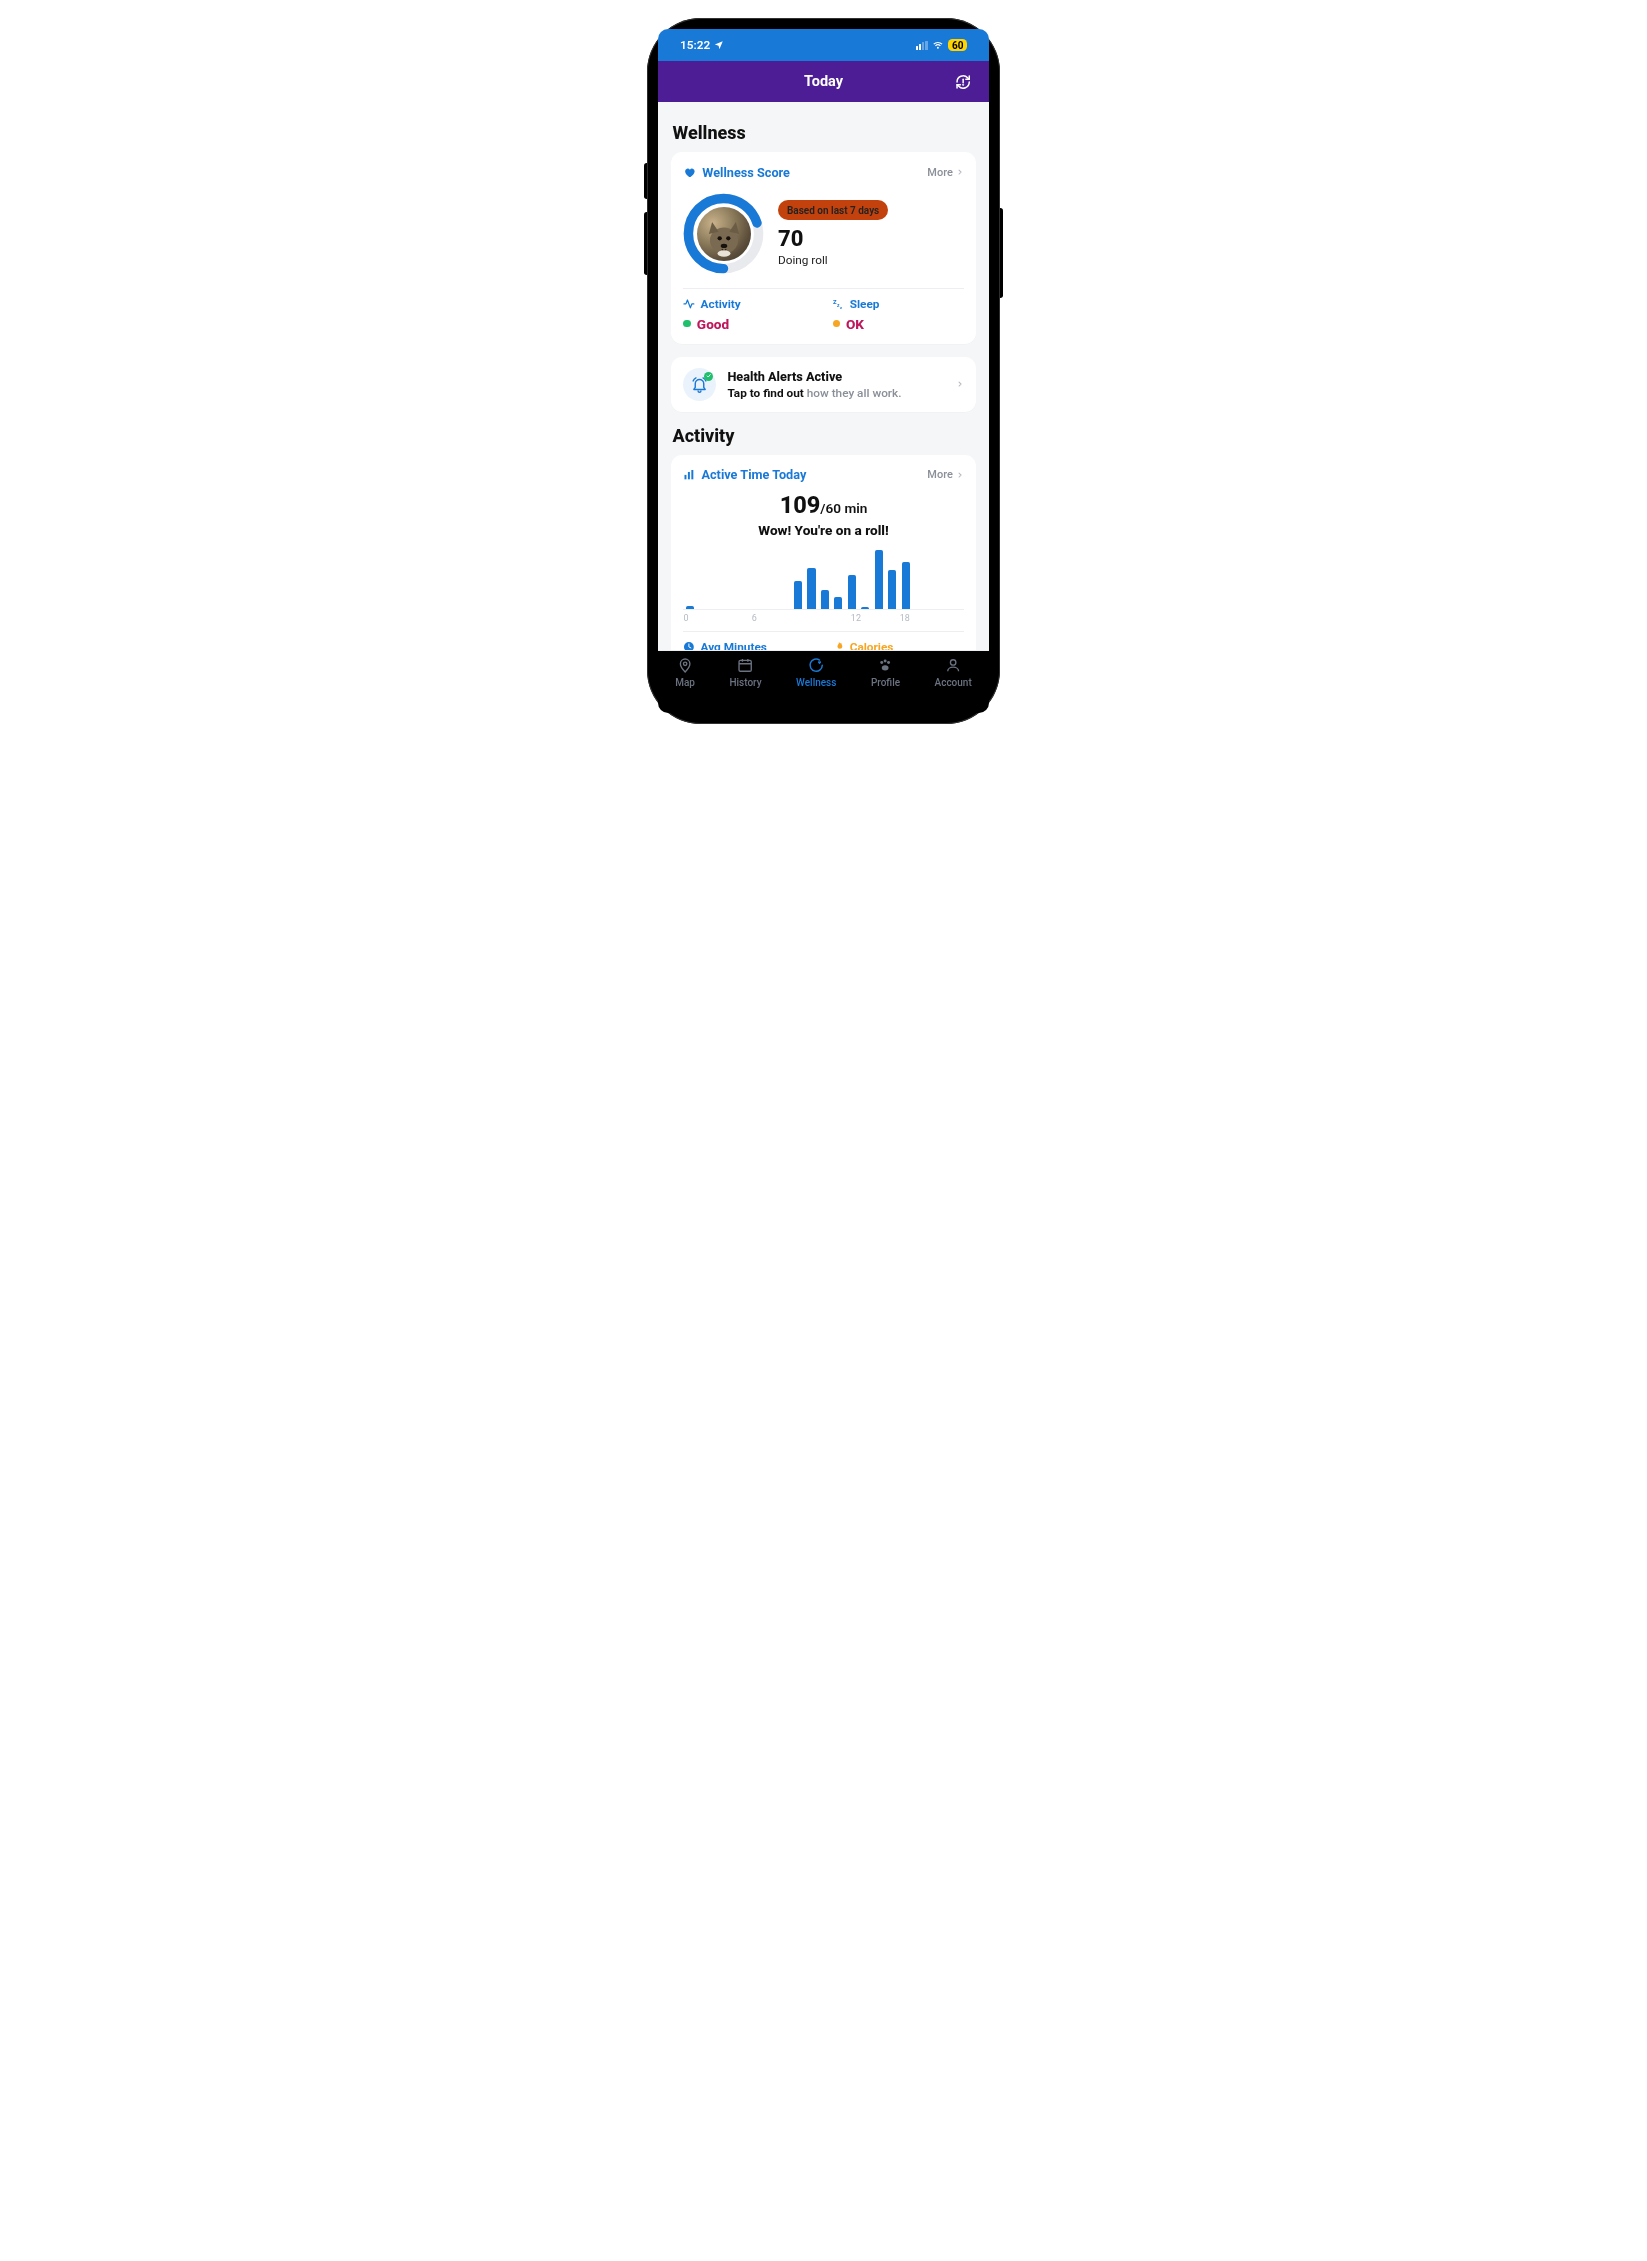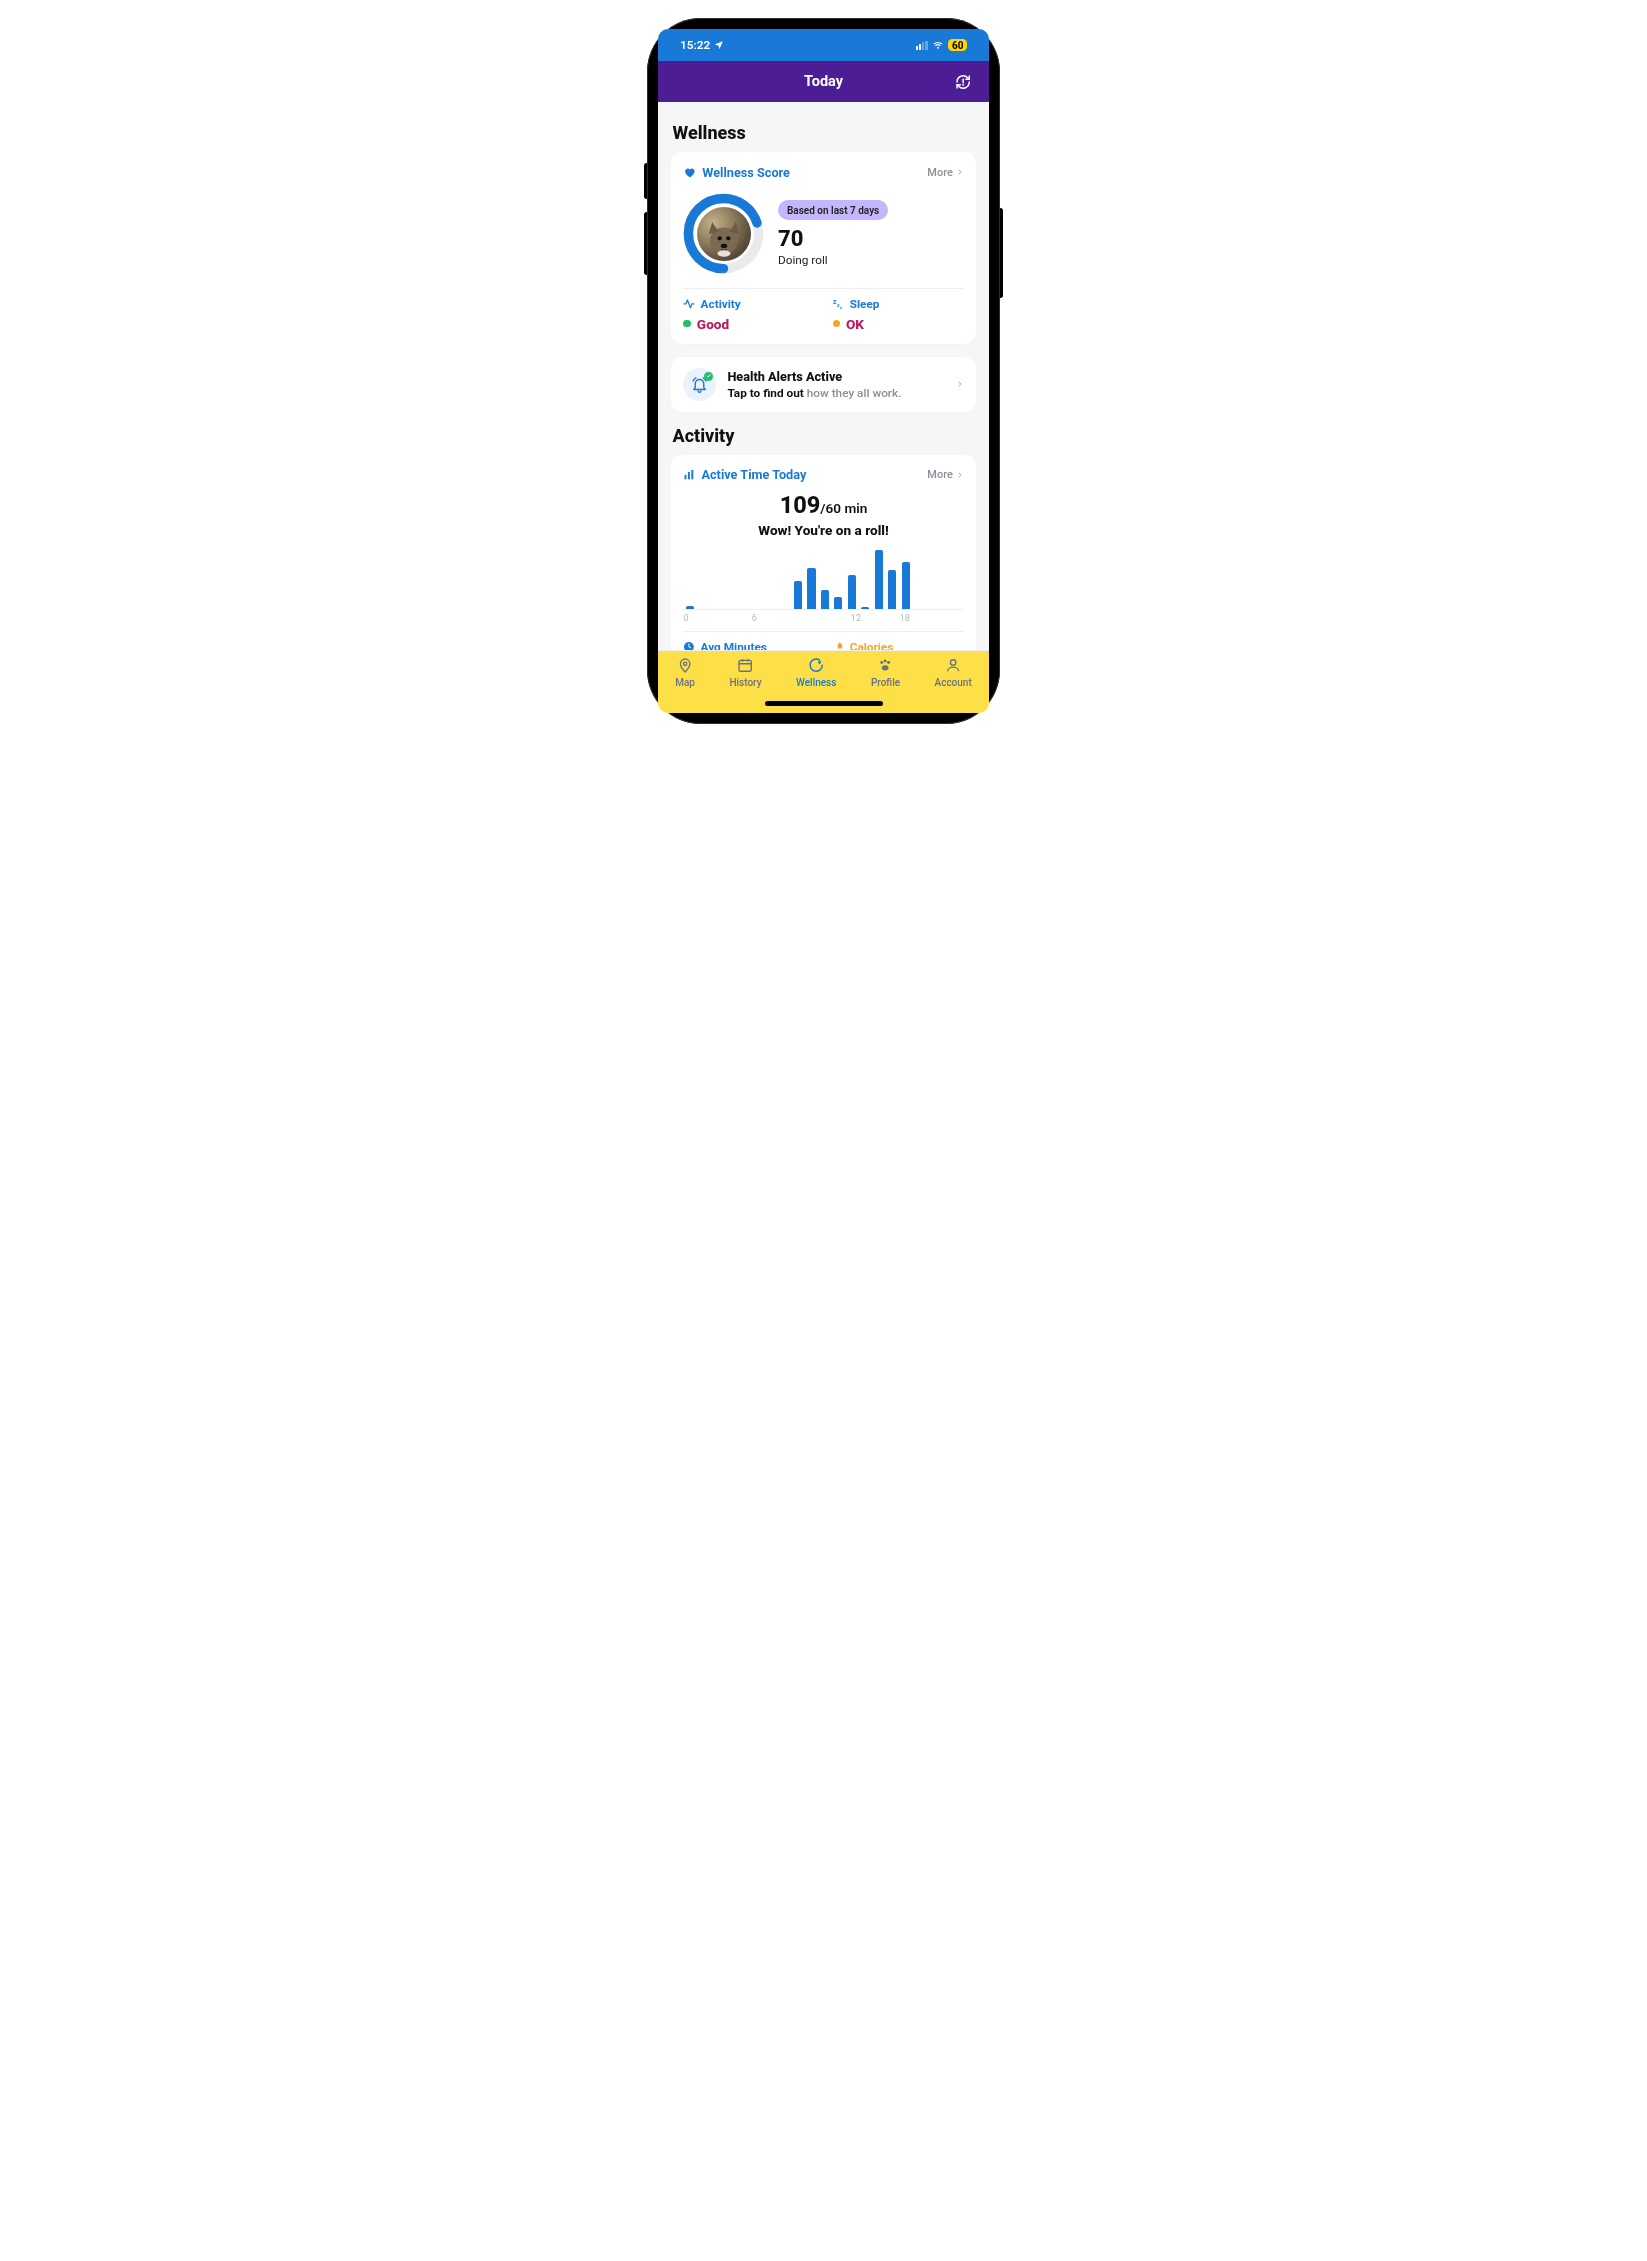"Based on last 7 days" .pill { background: #c4b5fd -> #c2410c }
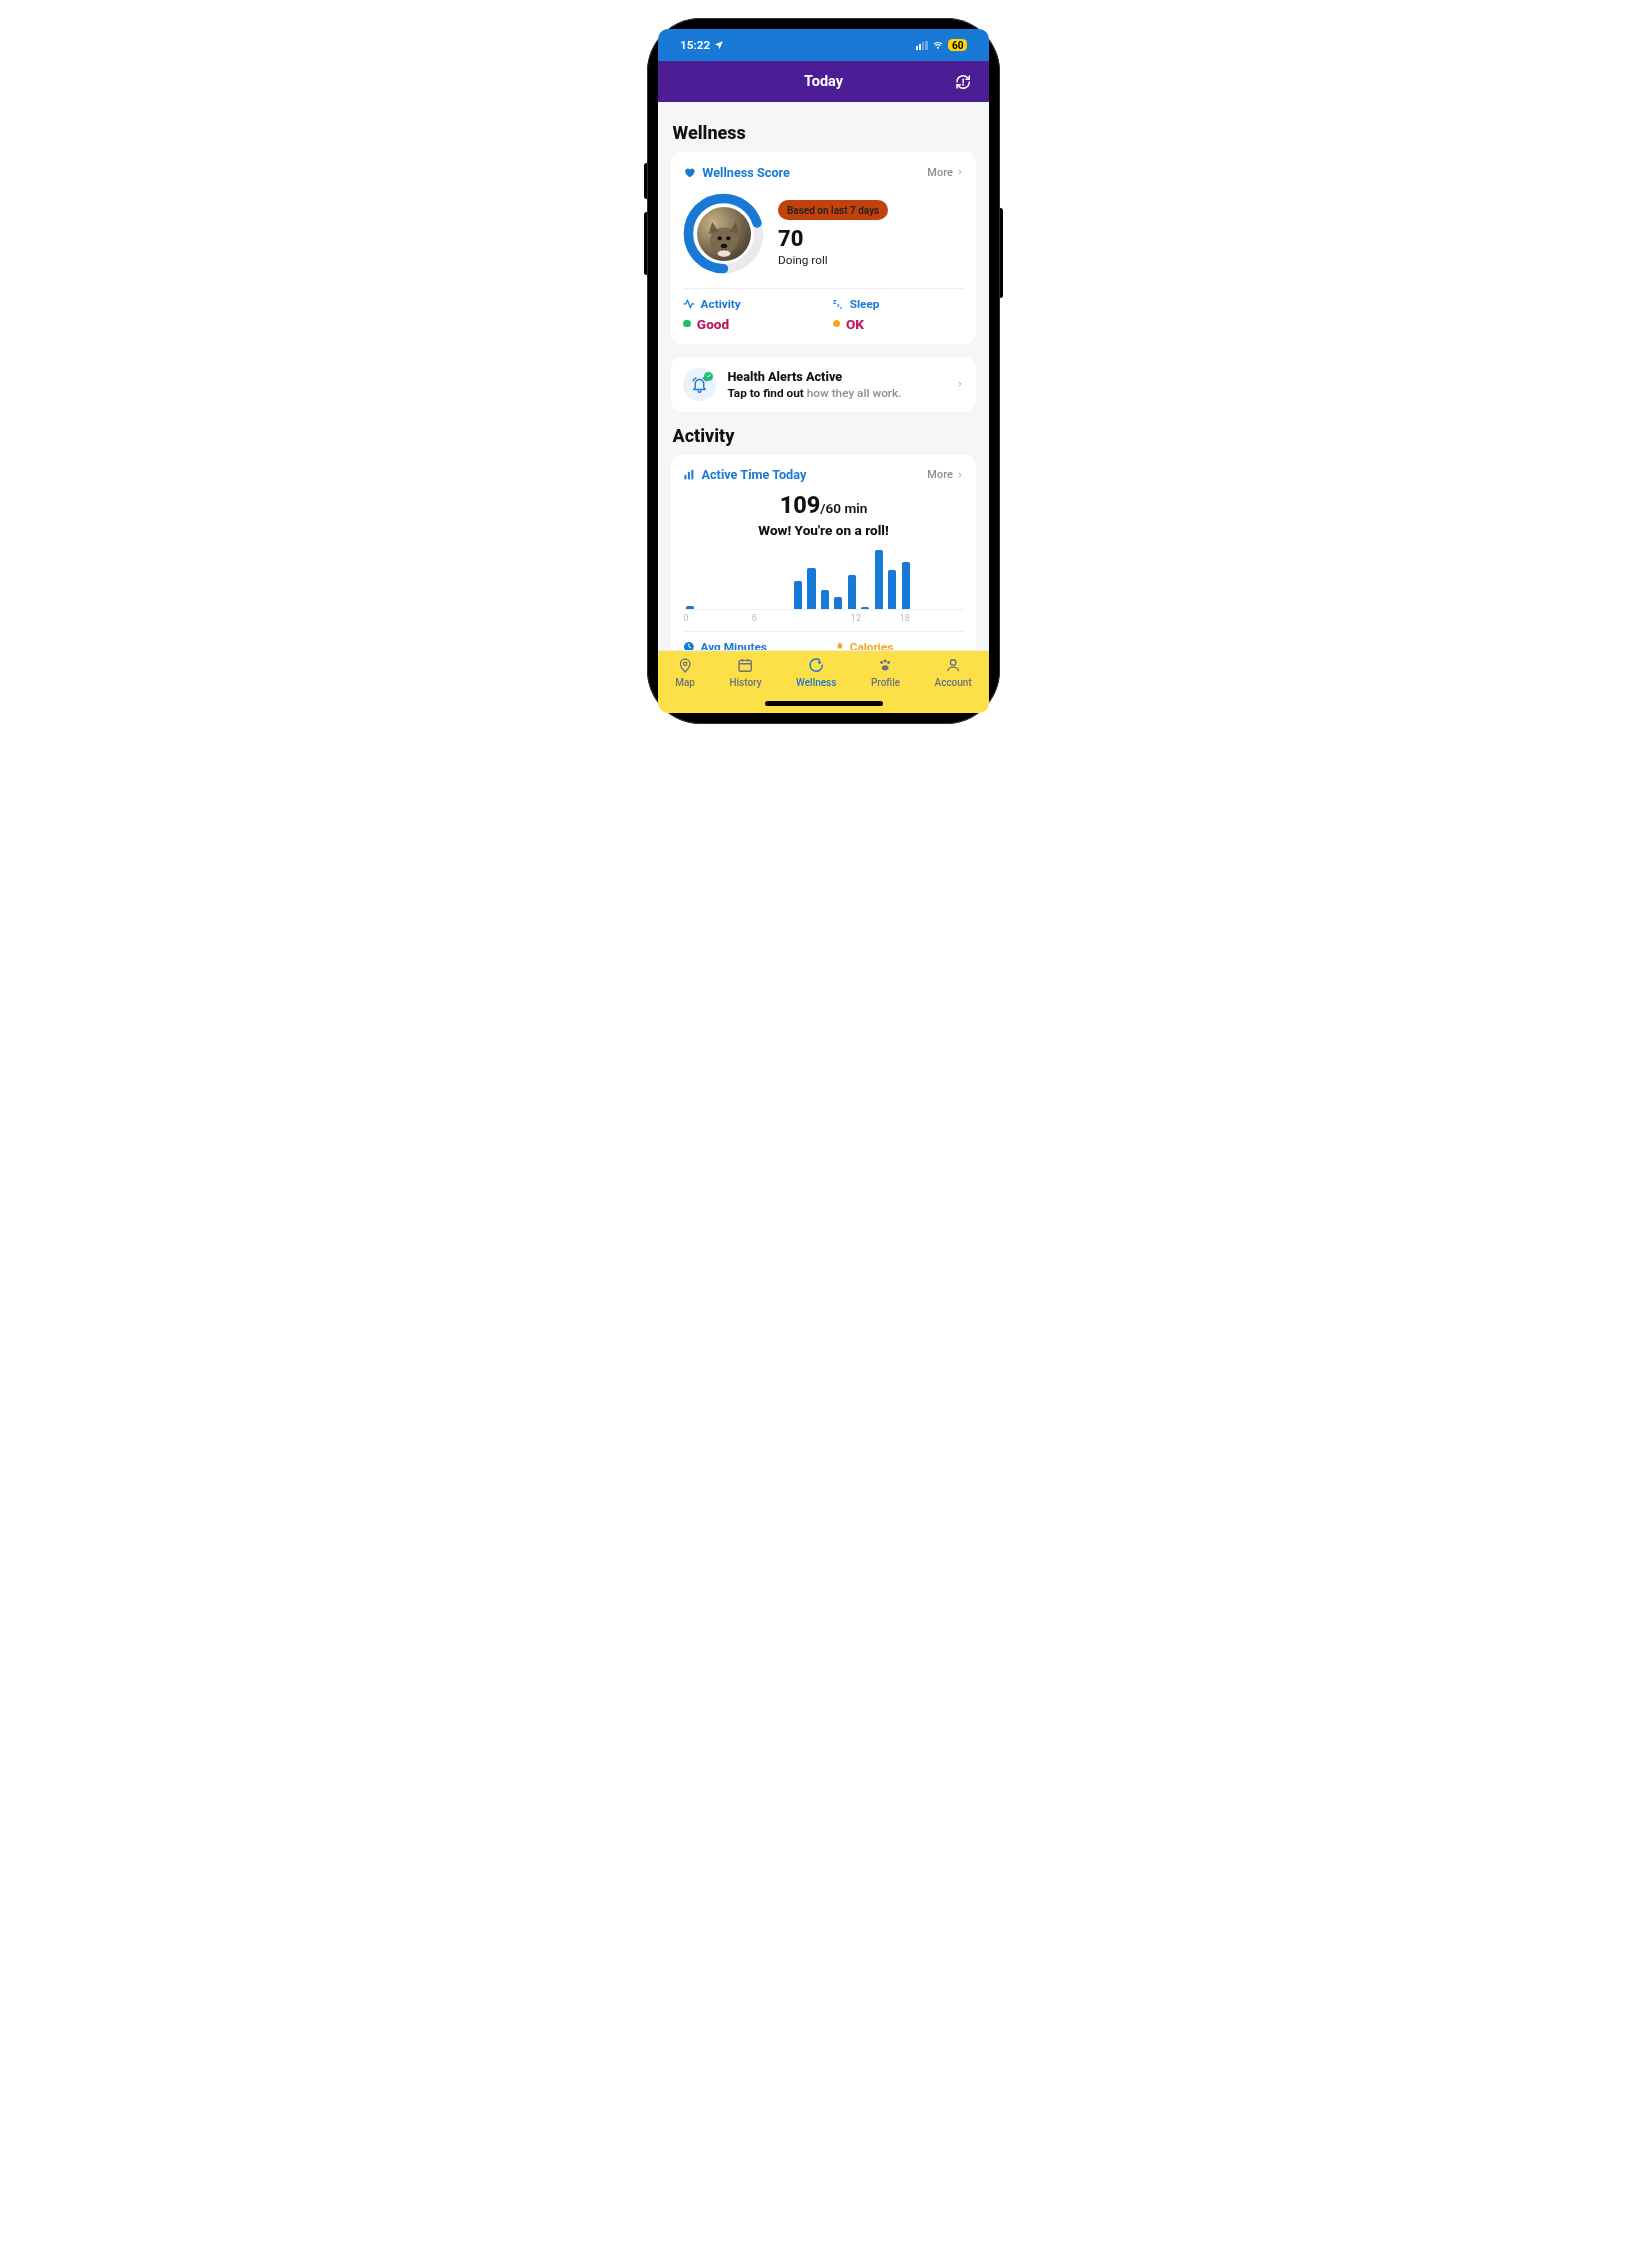"Map" .tabbar { background: #fde047 -> #000000 }
